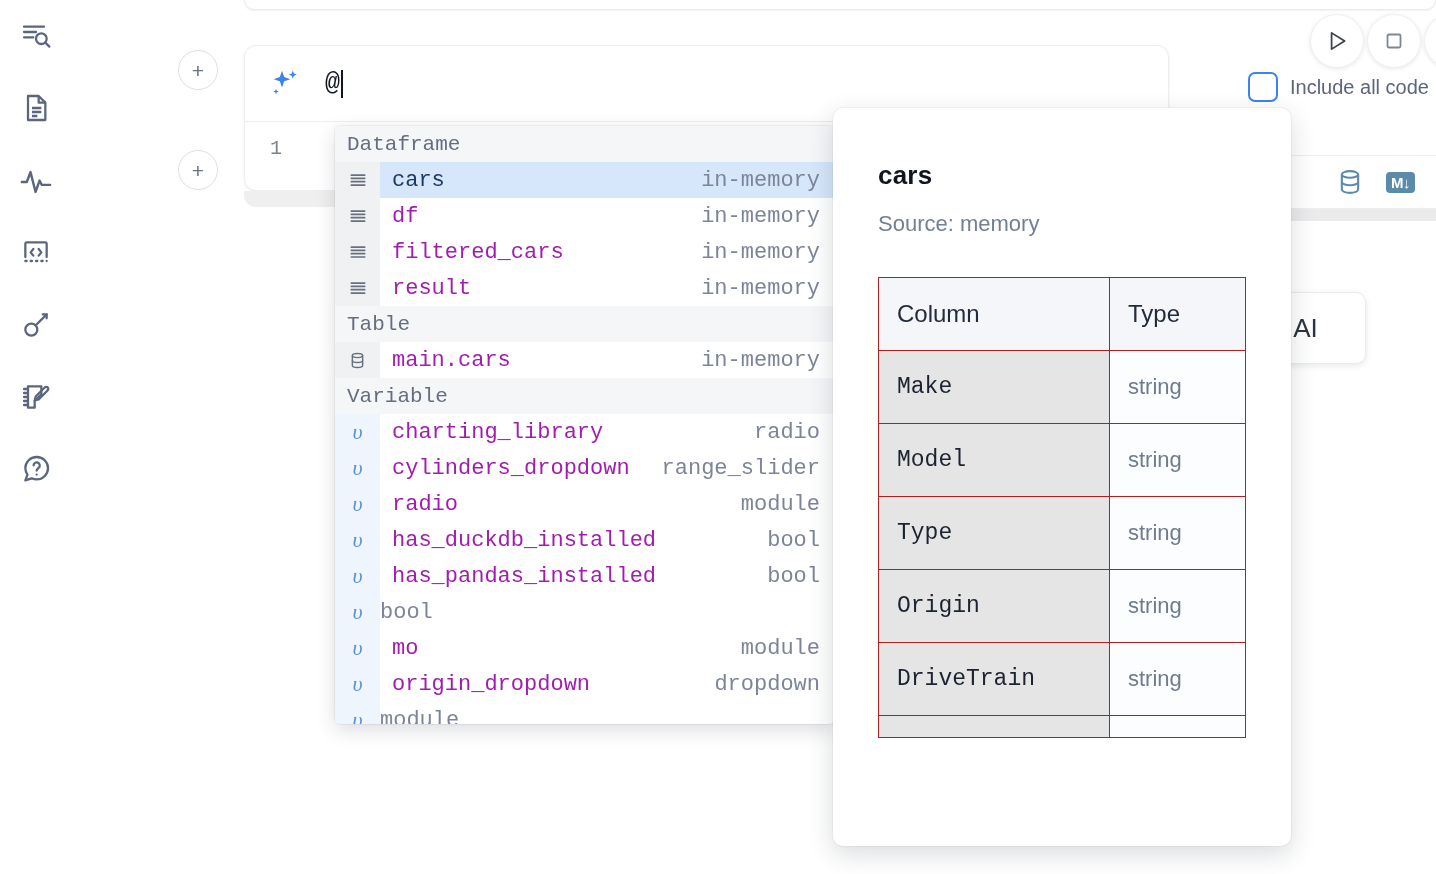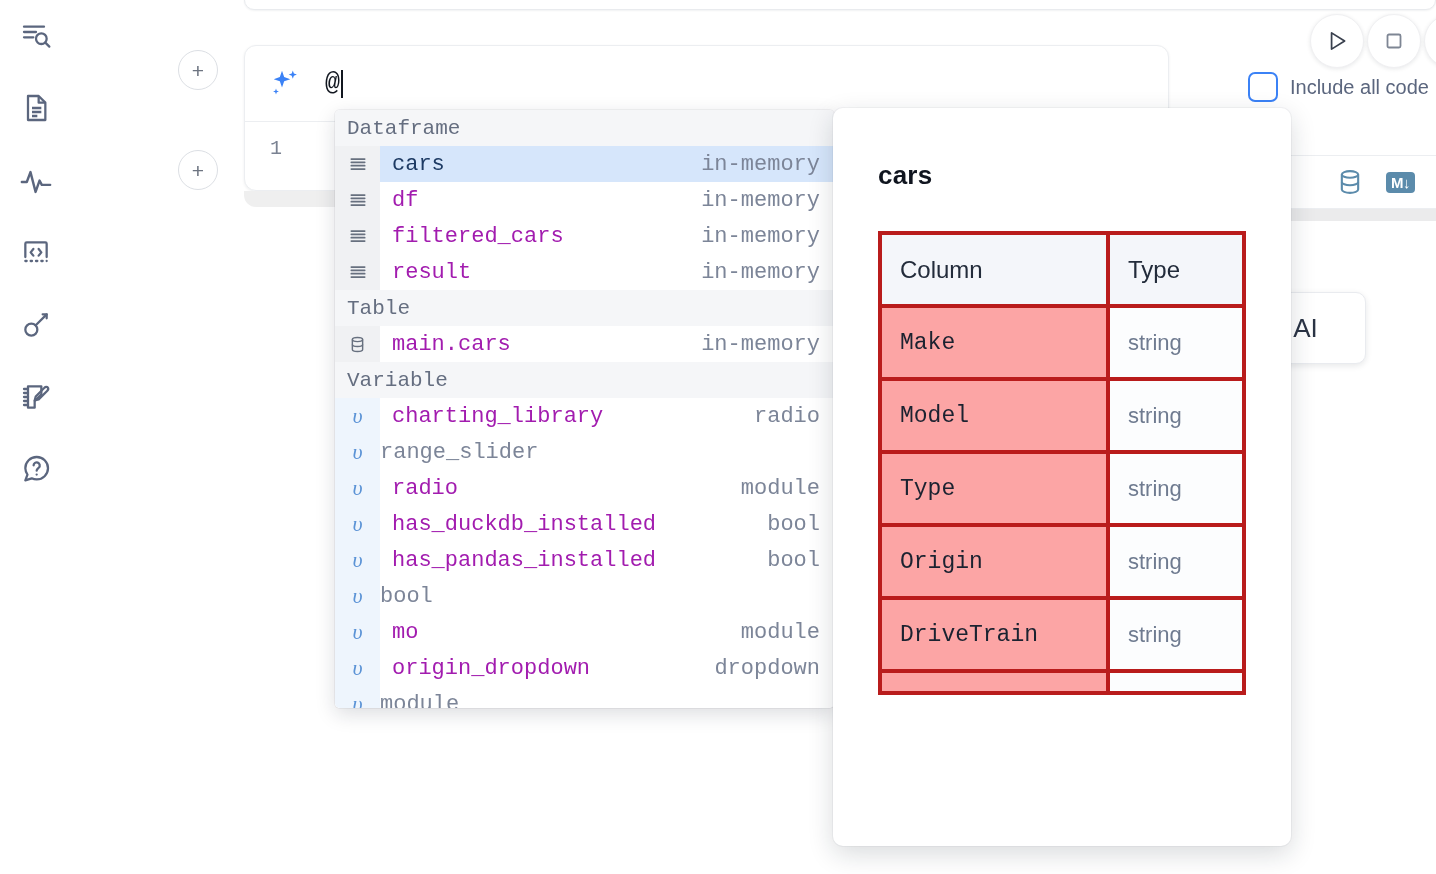"Dataframe" .ac { top: 110px -> 126px }
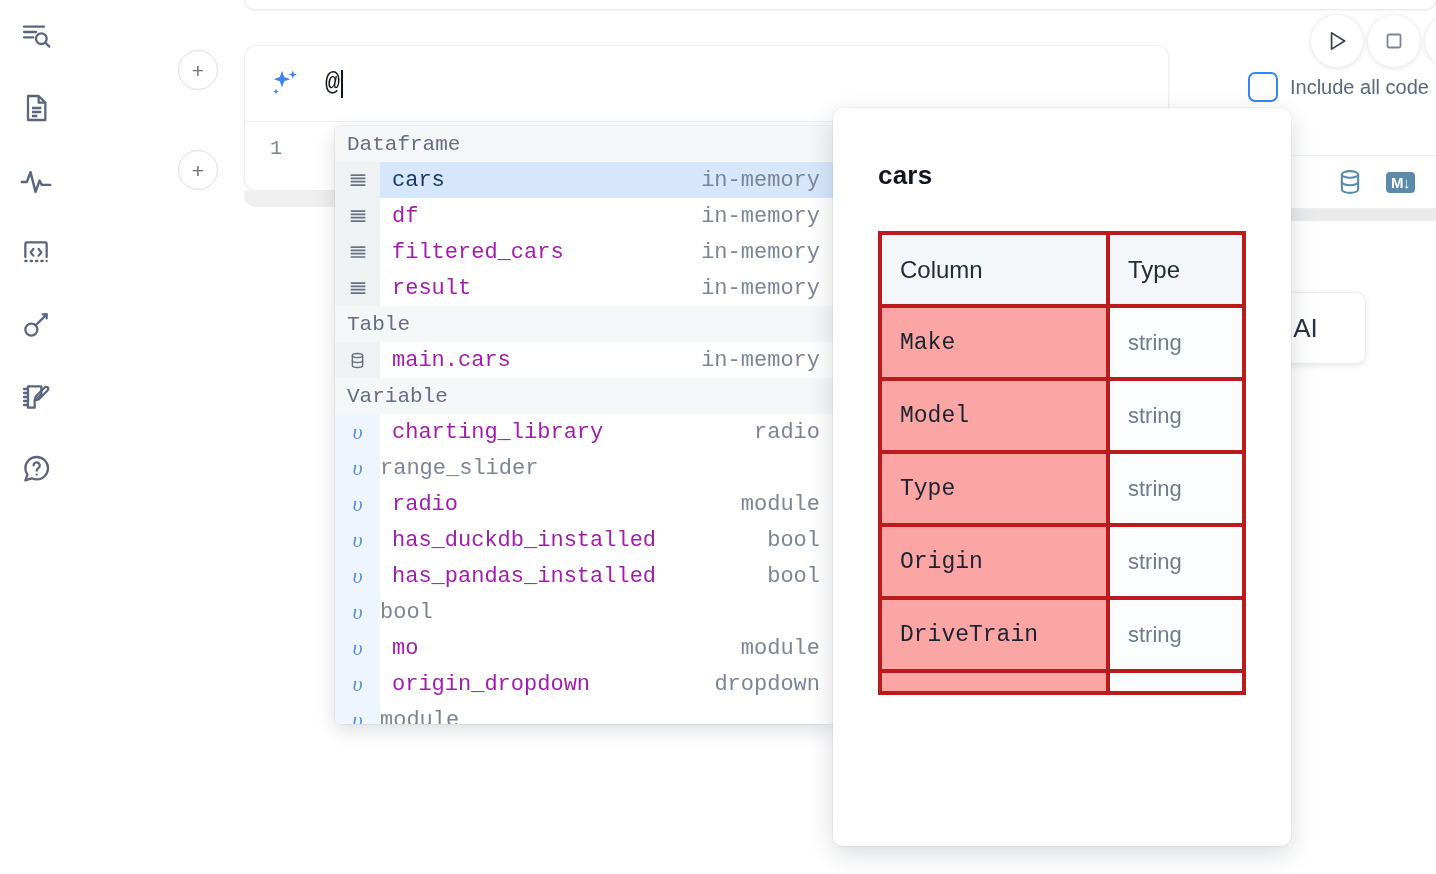"Source: memory" div.pv-source { html: none -> <div>Source: memory</div> }
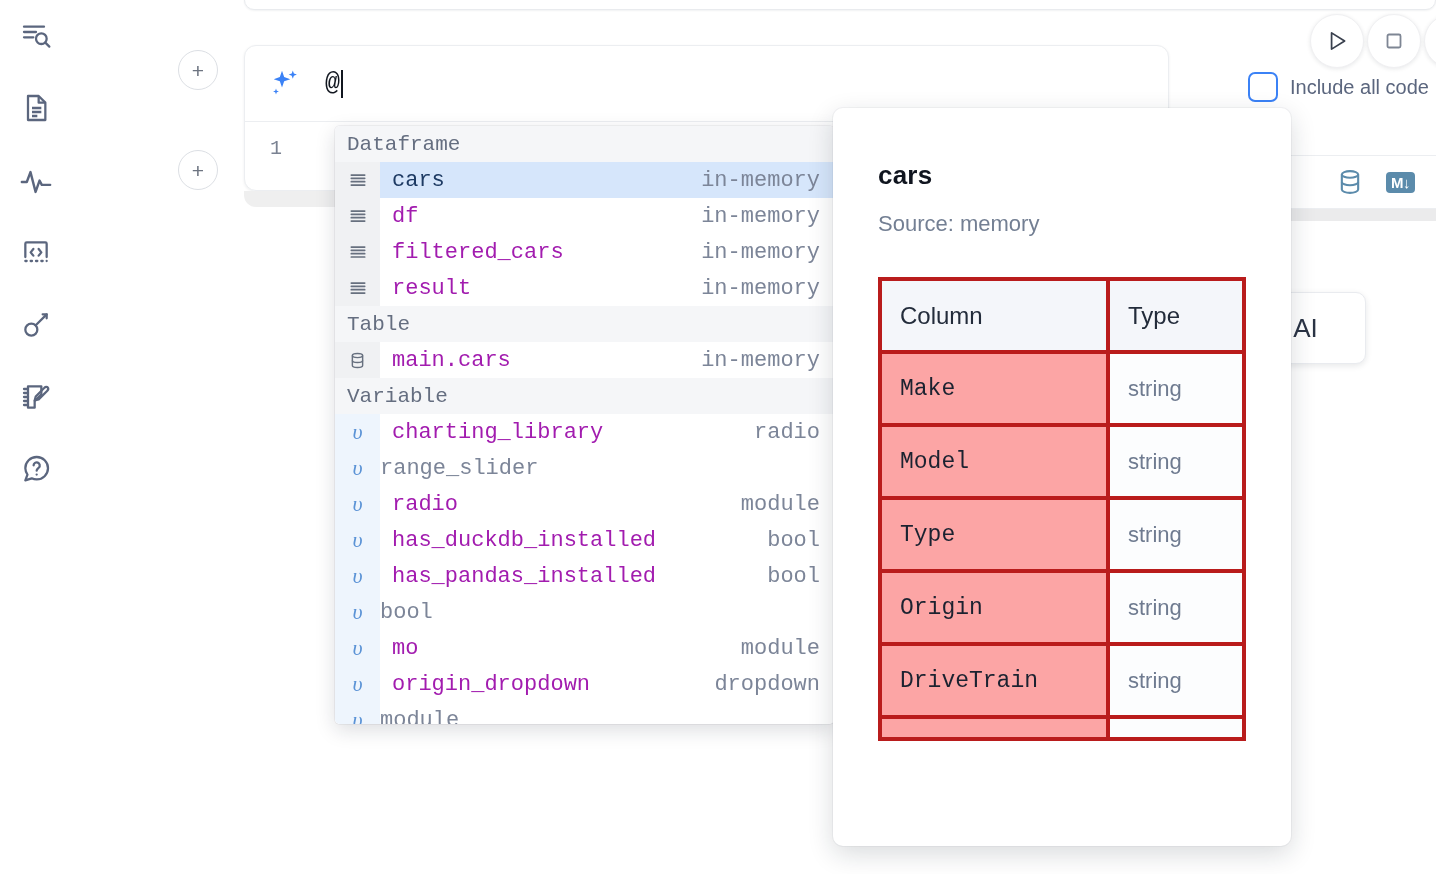"Column" .pv-table th, .pv-table td { border: 4px solid #b91c1c -> 1px solid #b91c1c }
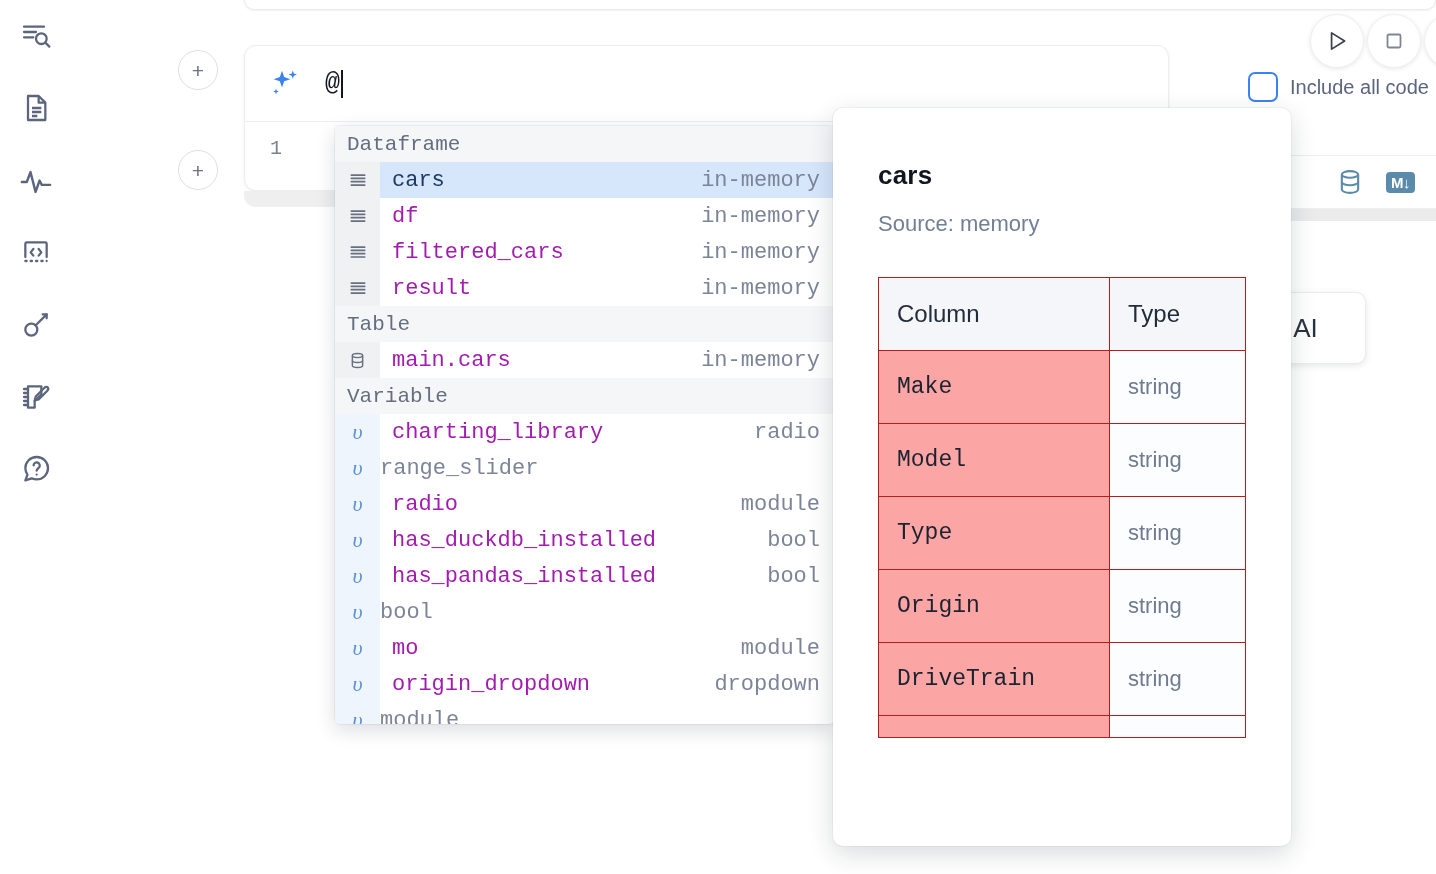"Make" .pv-table td.cname { background: #fca5a5 -> #e5e5e5 }
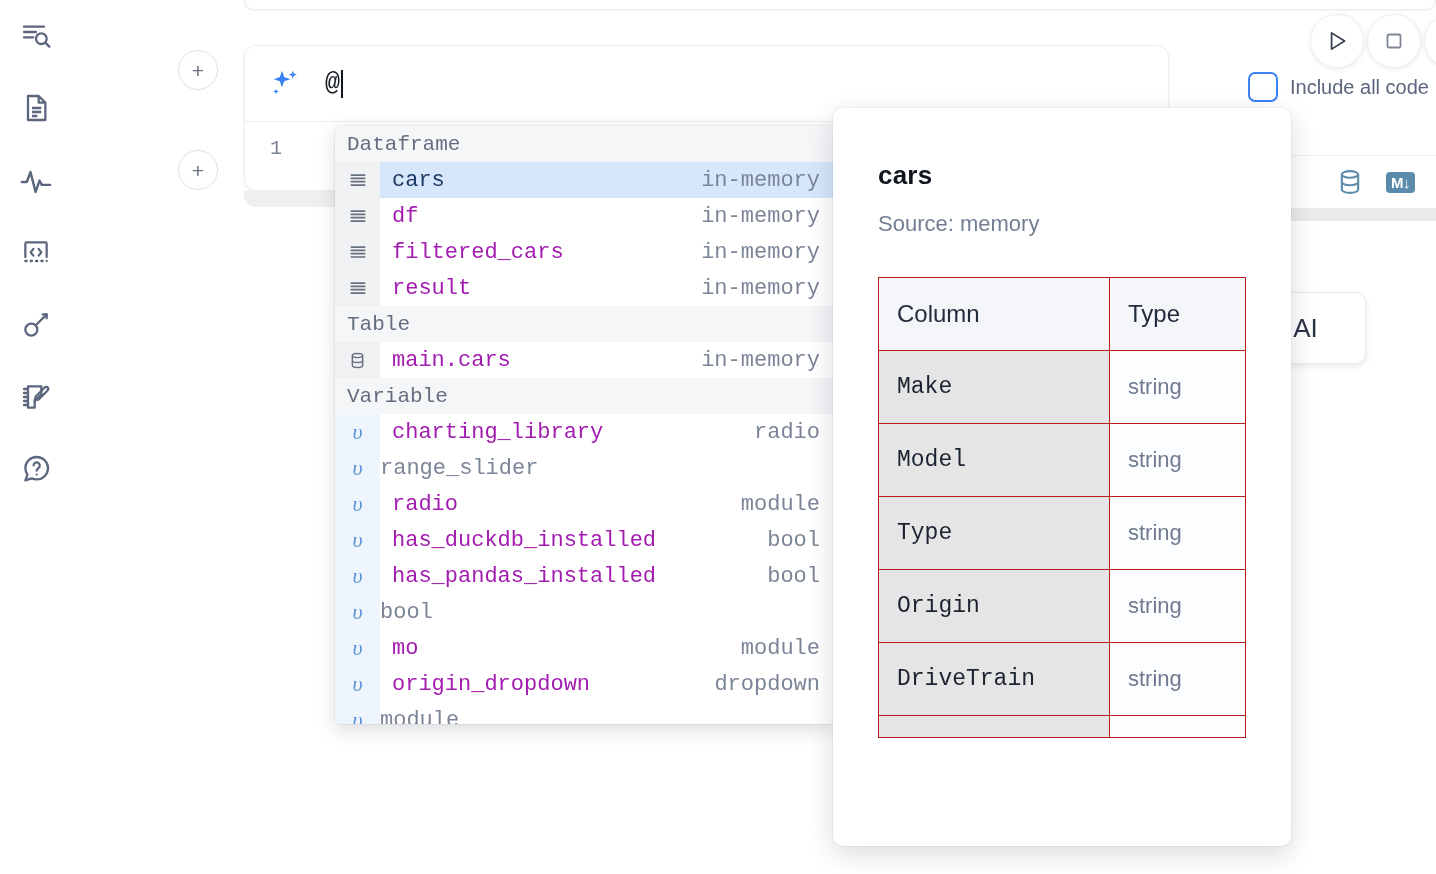"cylinders_dropdown" span.ac-name { html: none -> <span>cylinders_dropdown</span> }
